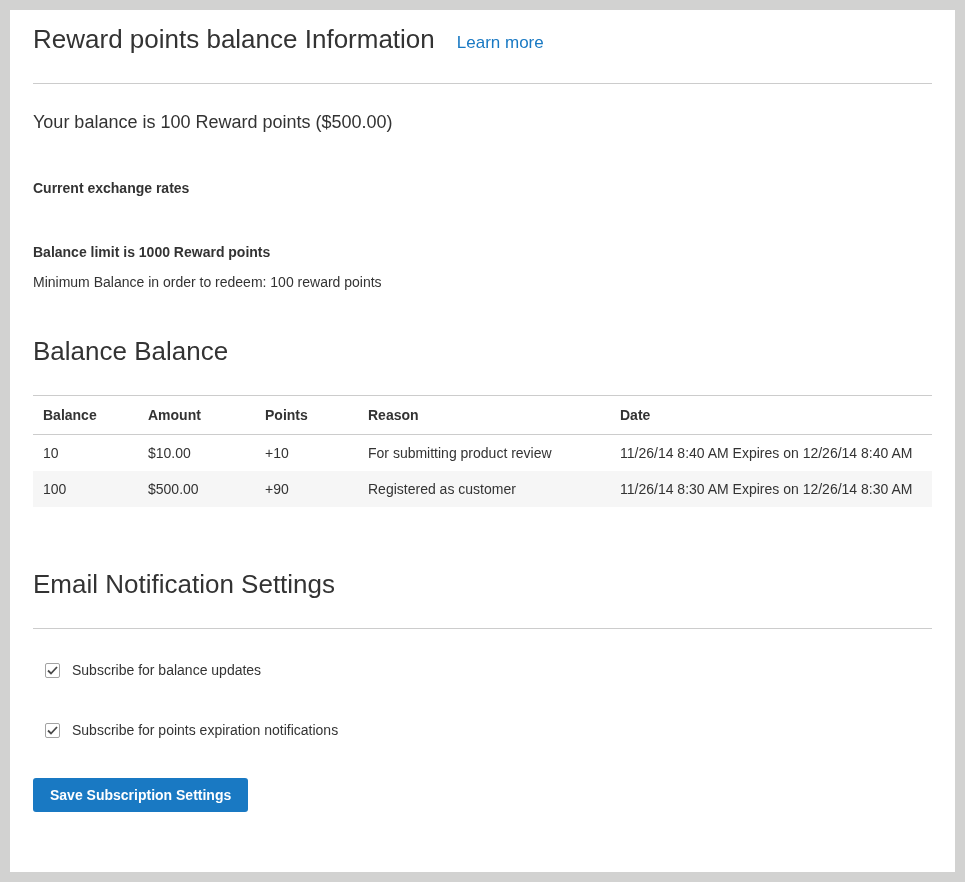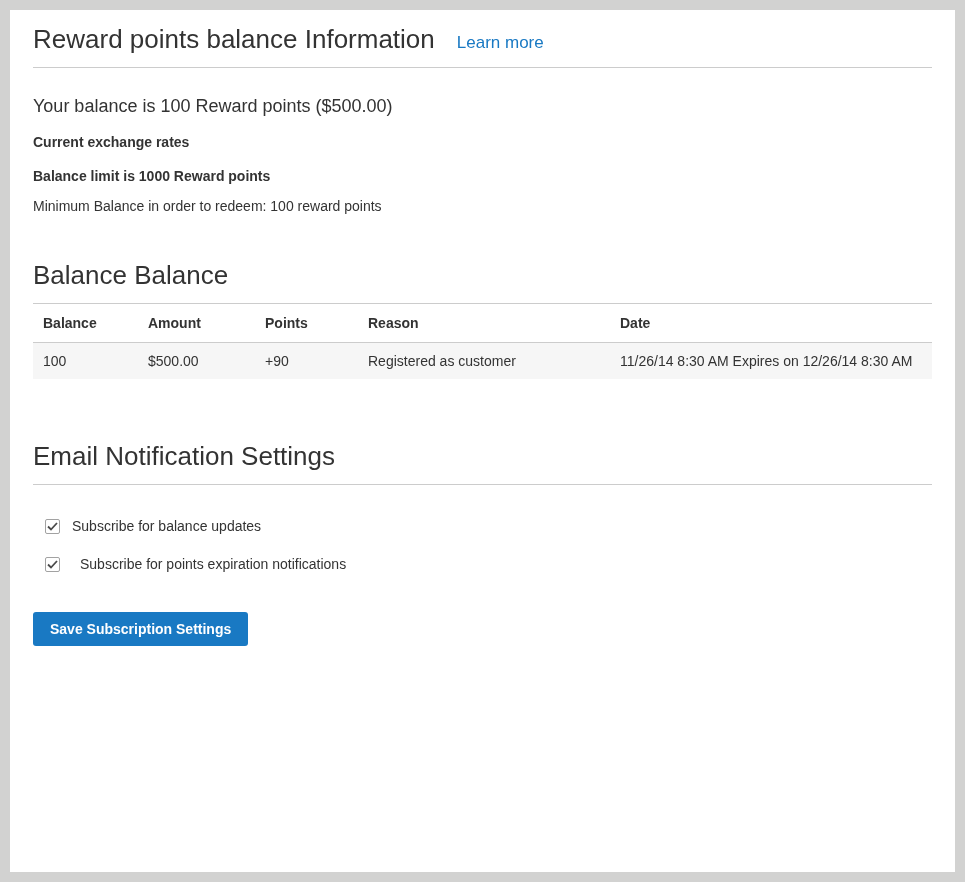"Reward points balance Information" .section-head { padding-bottom: 13px -> 29px }
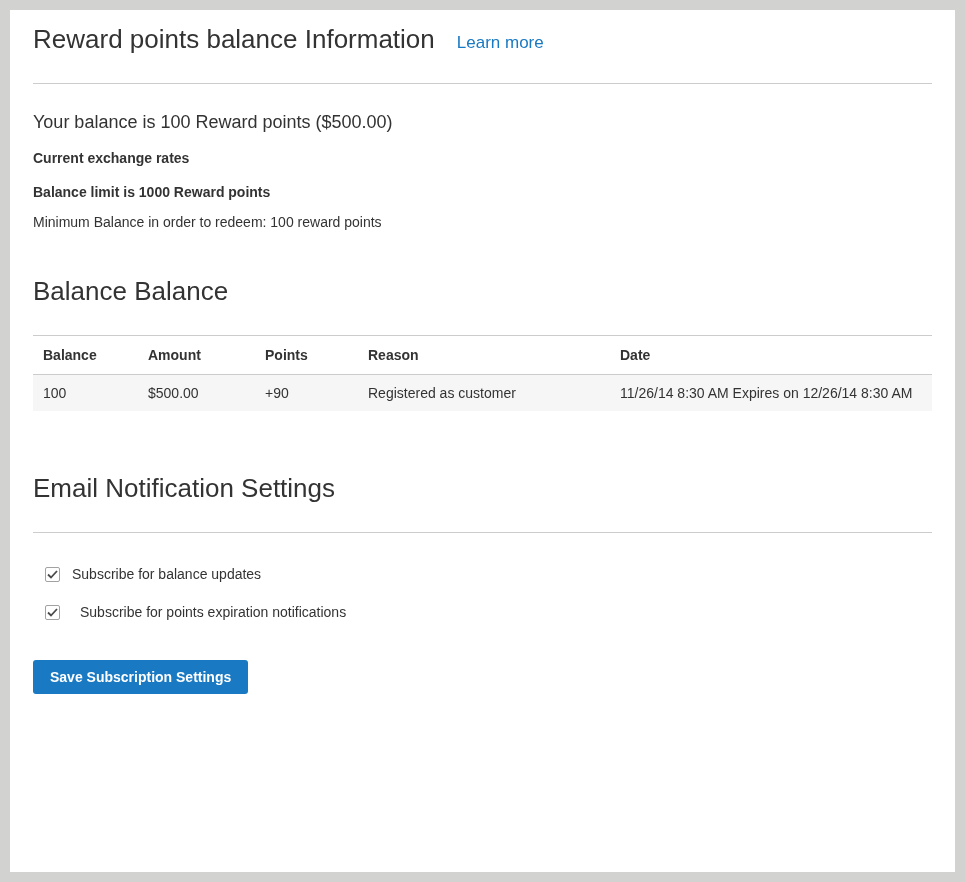"Current exchange rates" .info-block { margin-top: 15px -> 45px }
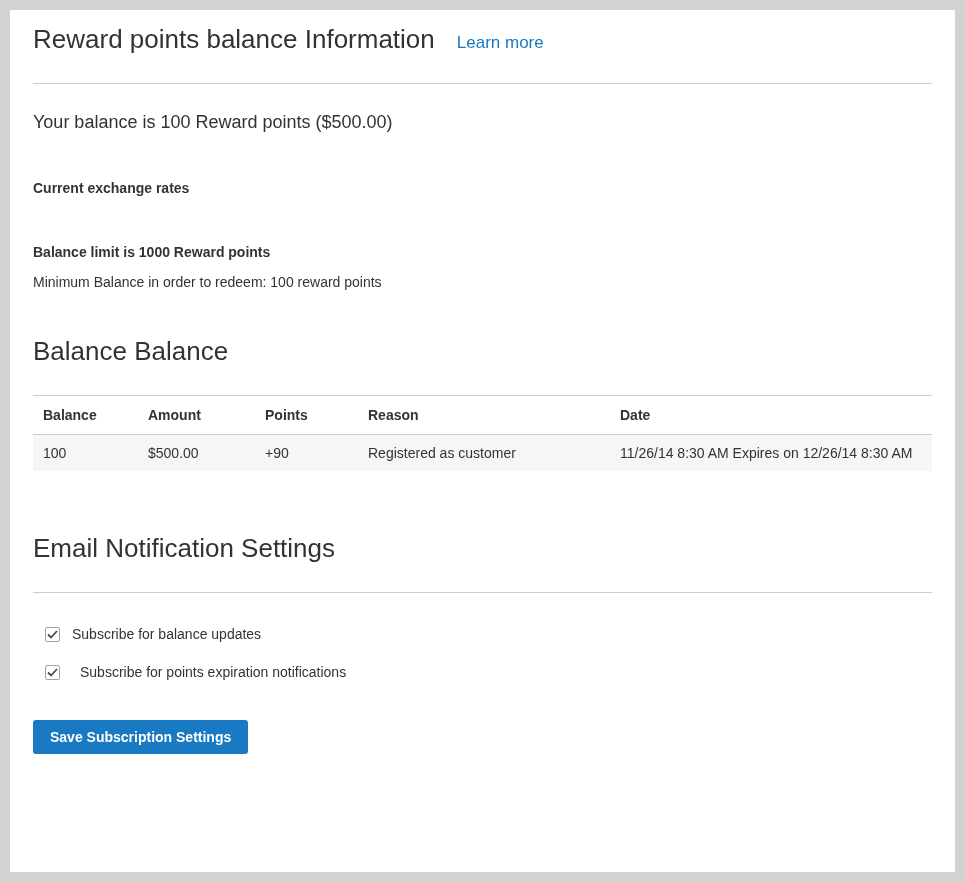"10" tr.odd { html: none -> <tr> <td>10</td> <td>$10.00</td> <td>+10</td> <td>For submitting product review</td> <td>11/26/14 8:40 AM Expires on 12/26/14 8:40 AM</td> </tr> }
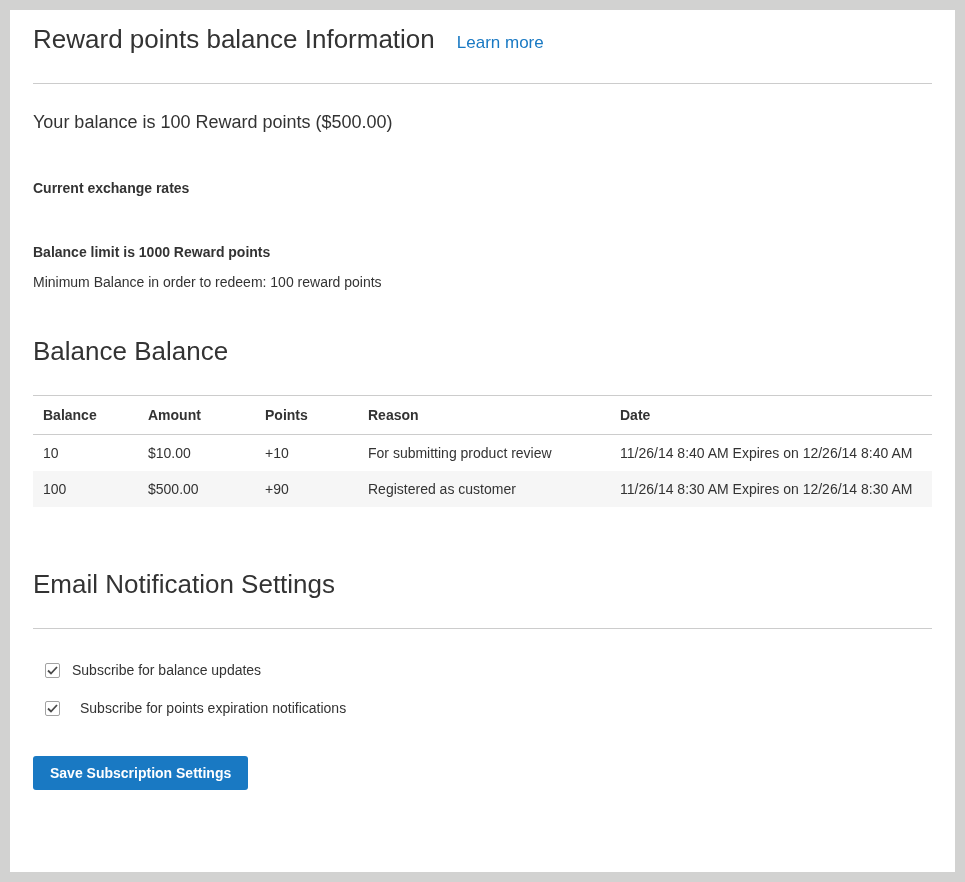"Subscribe for points expiration" .checkbox-row + .checkbox-row { gap: 8px -> none; margin-top: 22px -> 44px }
